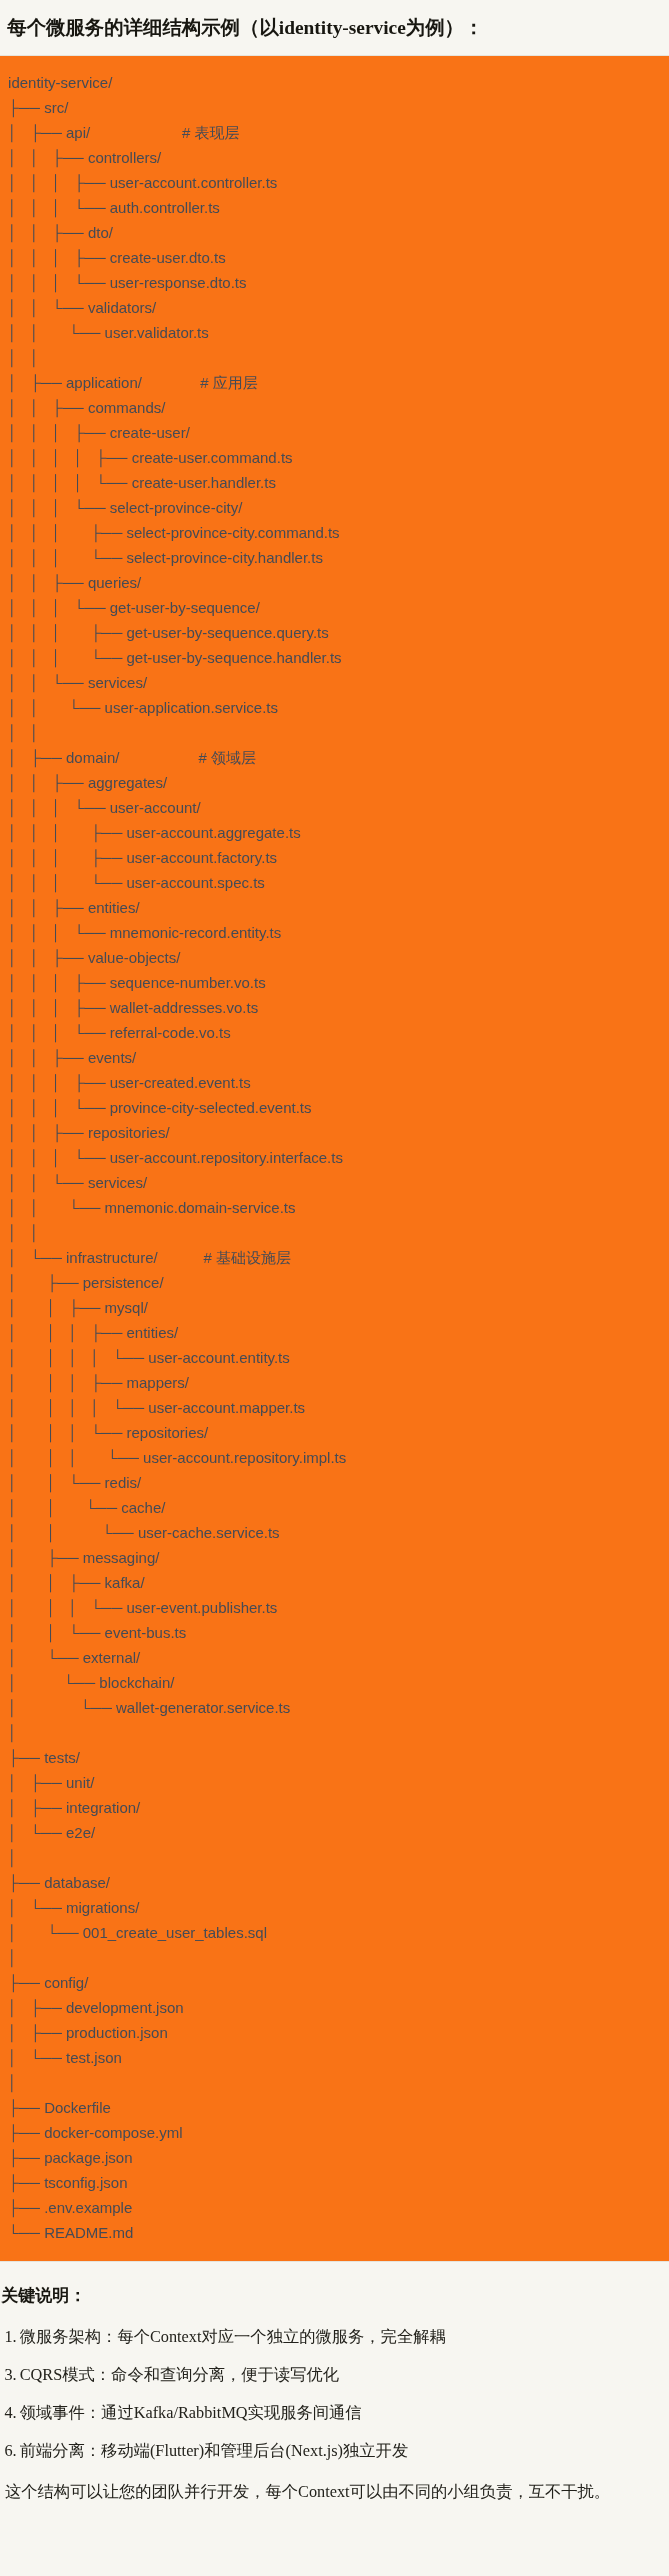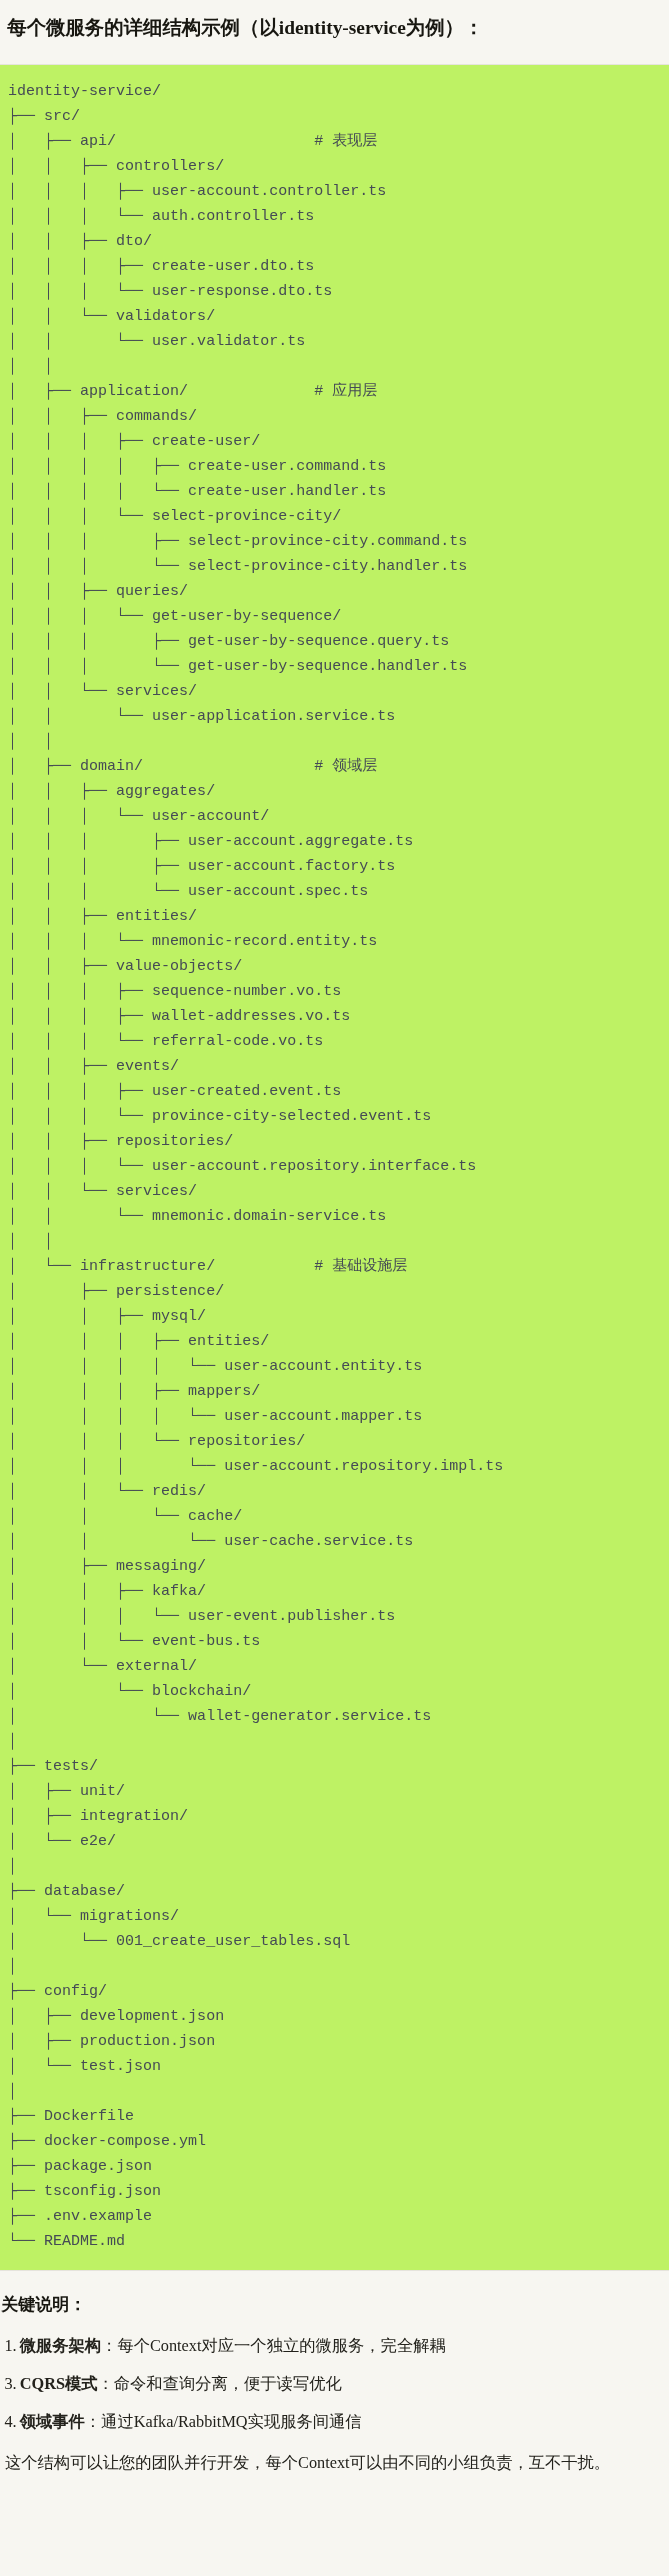"identity-service/" .code-block { background: #bef264 -> #f97316; font-family: Liberation Mono, monospace -> Liberation Sans, sans-serif; margin: 24px 0 0 0 -> 15px 0 0 0 }
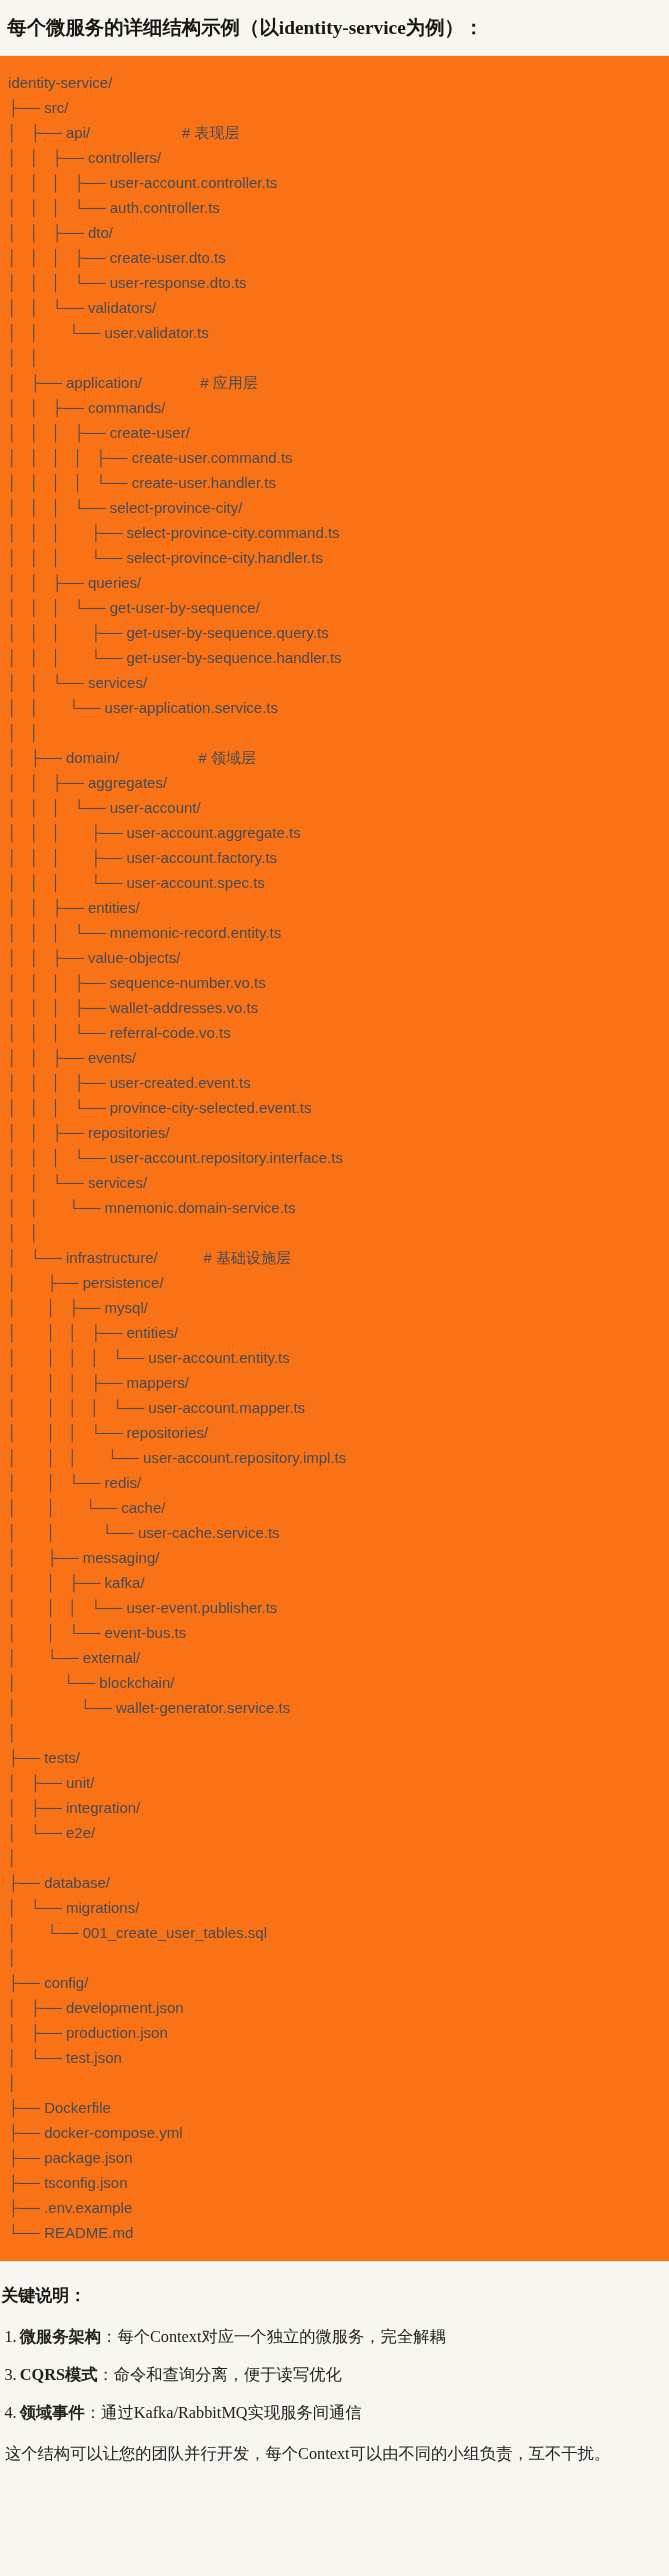"微服务架构" .note-item .term { font-weight: 700 -> 400 }
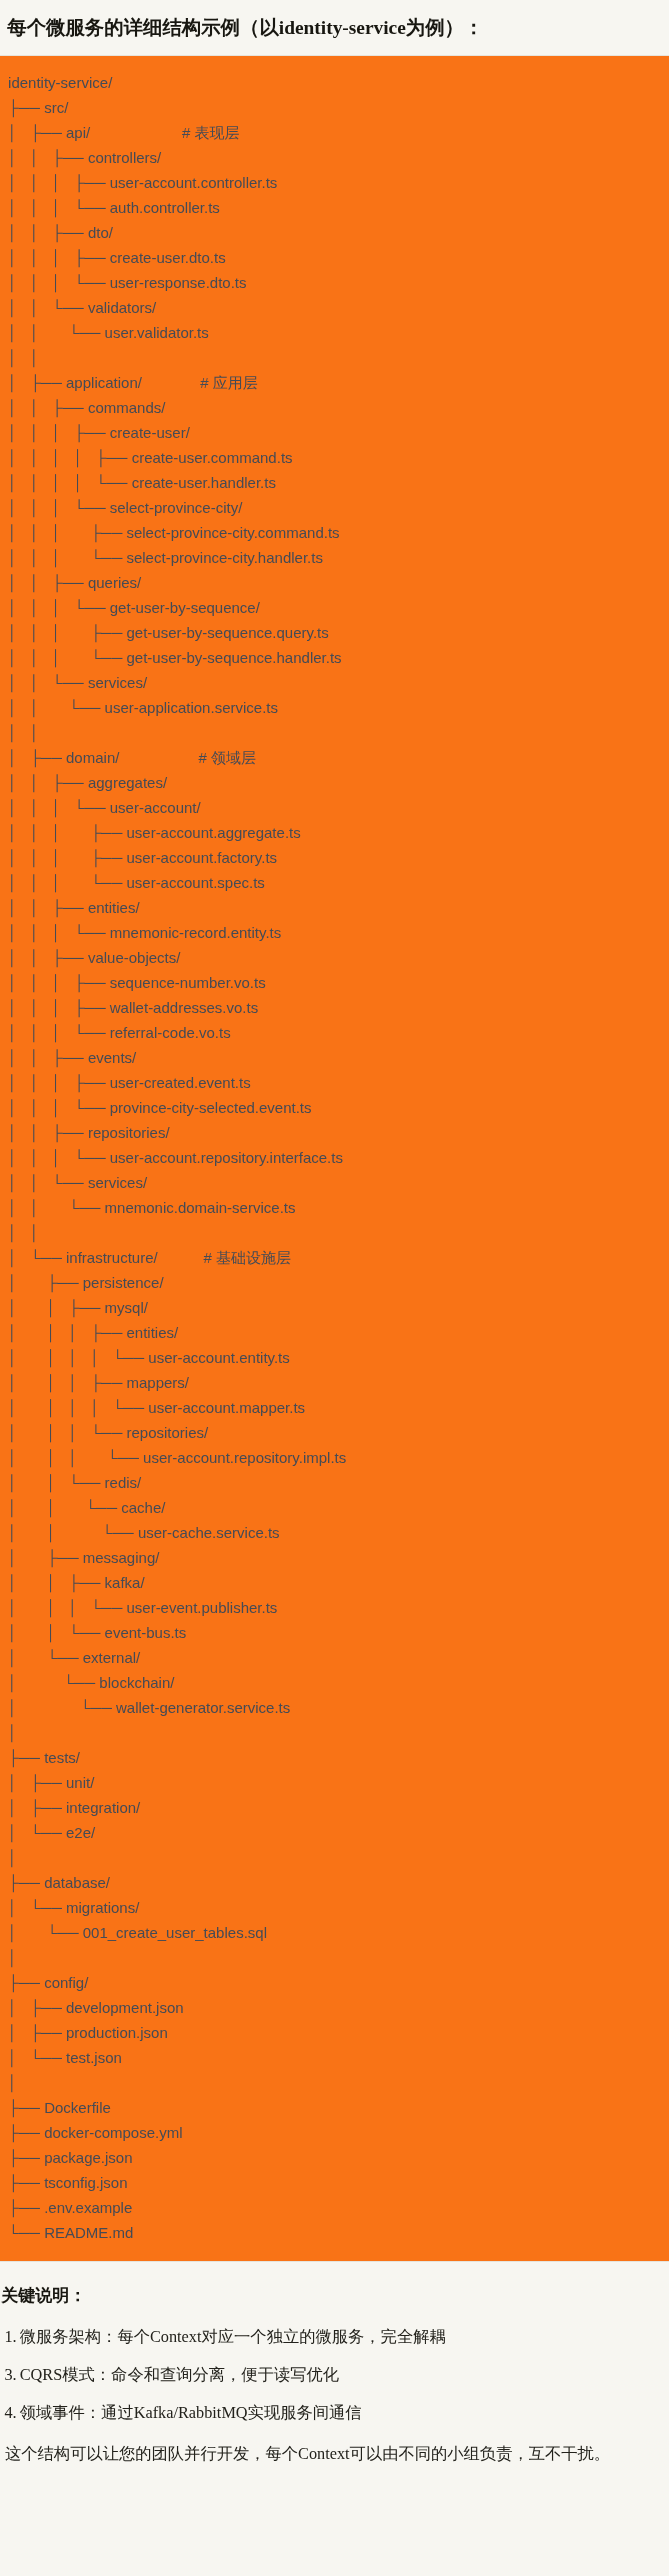"6. 前端分离：移动端(Flutter)和管理后台(Next.js)独立开发" div.note-item { html: none -> <div><span>6.</span><span>前端分离</span><span>：移动端(Flutter)和管理后台(Next.js)独立开发</span></div> }
